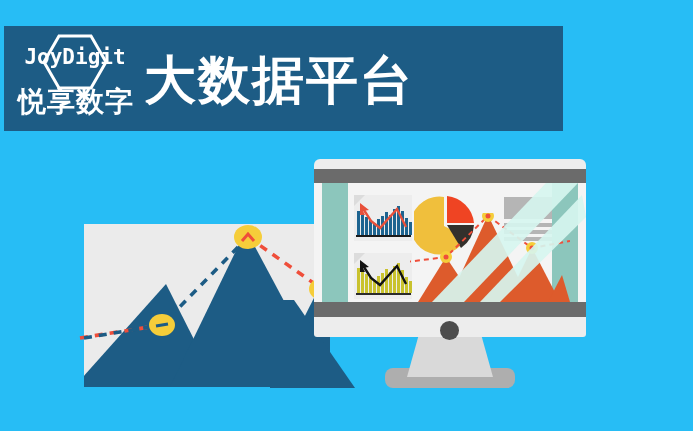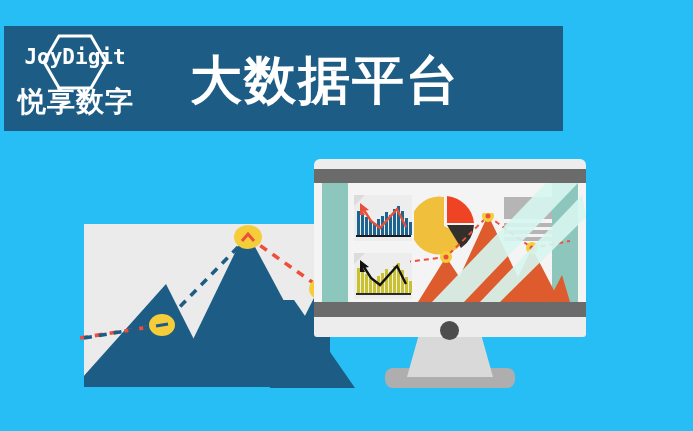"大数据平台" .banner-title { margin-left: 46px -> none }
